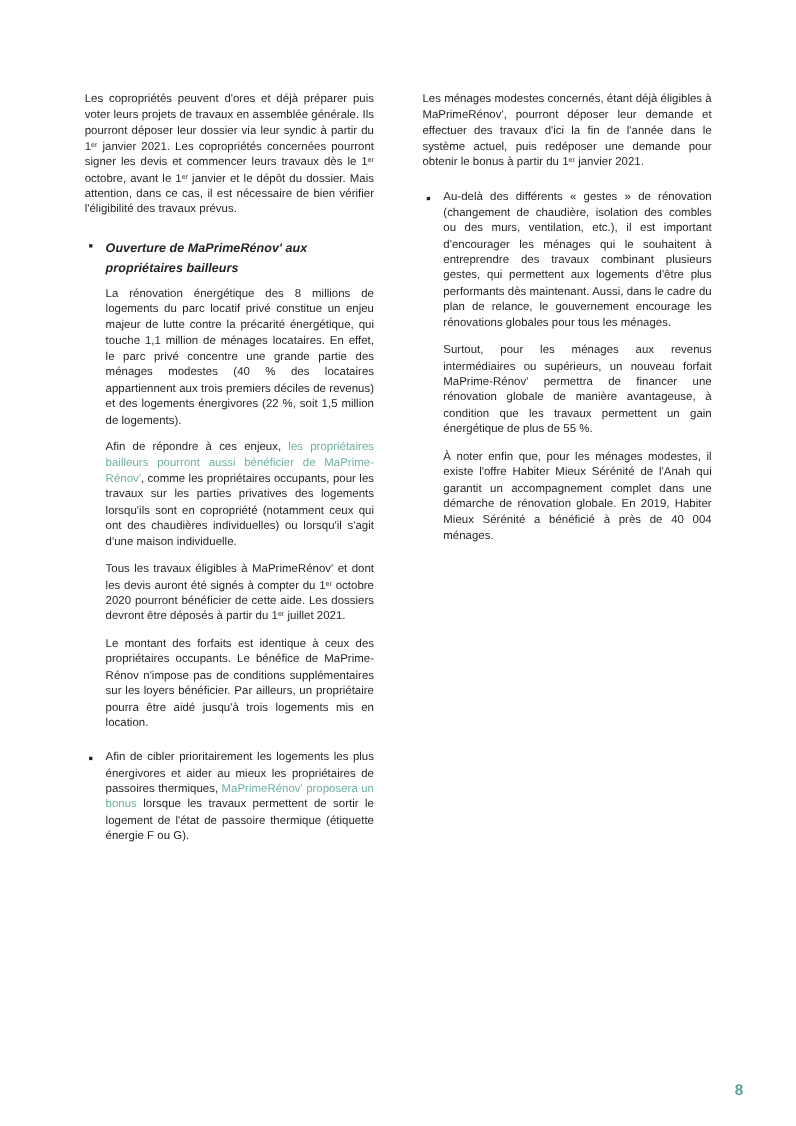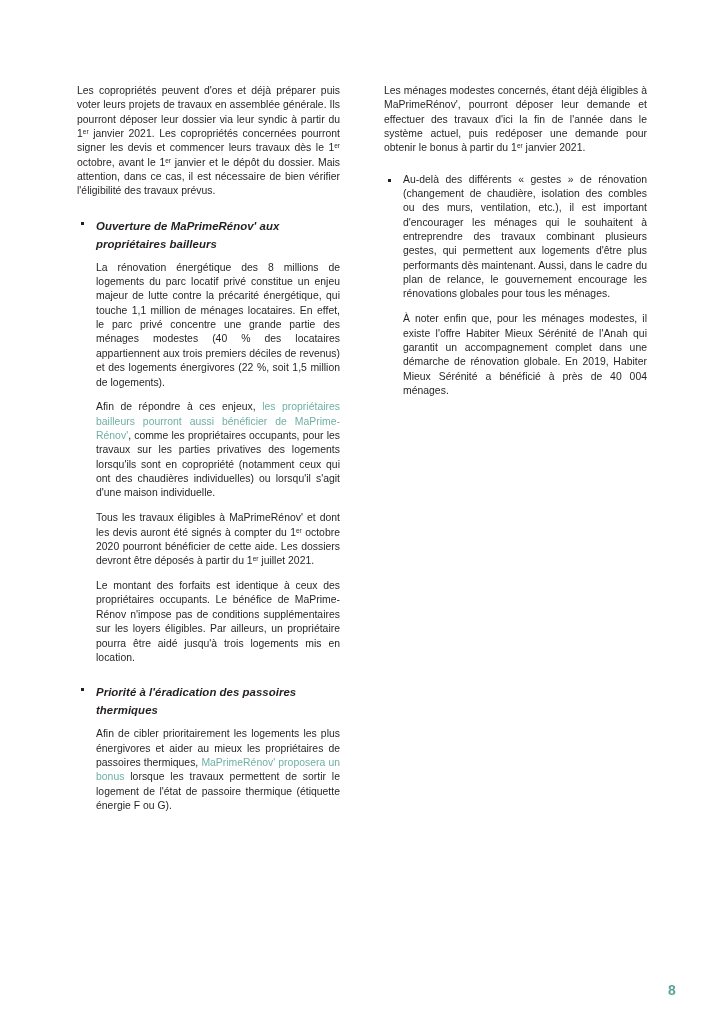"Surtout, pour les ménages aux" p.body-text { html: none -> <p>Surtout, pour les ménages aux revenus intermédiaires ou supérieurs, un nouveau forfait MaPrime-Rénov' permettra de financer une rénovation globale de manière avantageuse, à condition que les travaux permettent un gain énergétique de plus de 55 %.</p> }
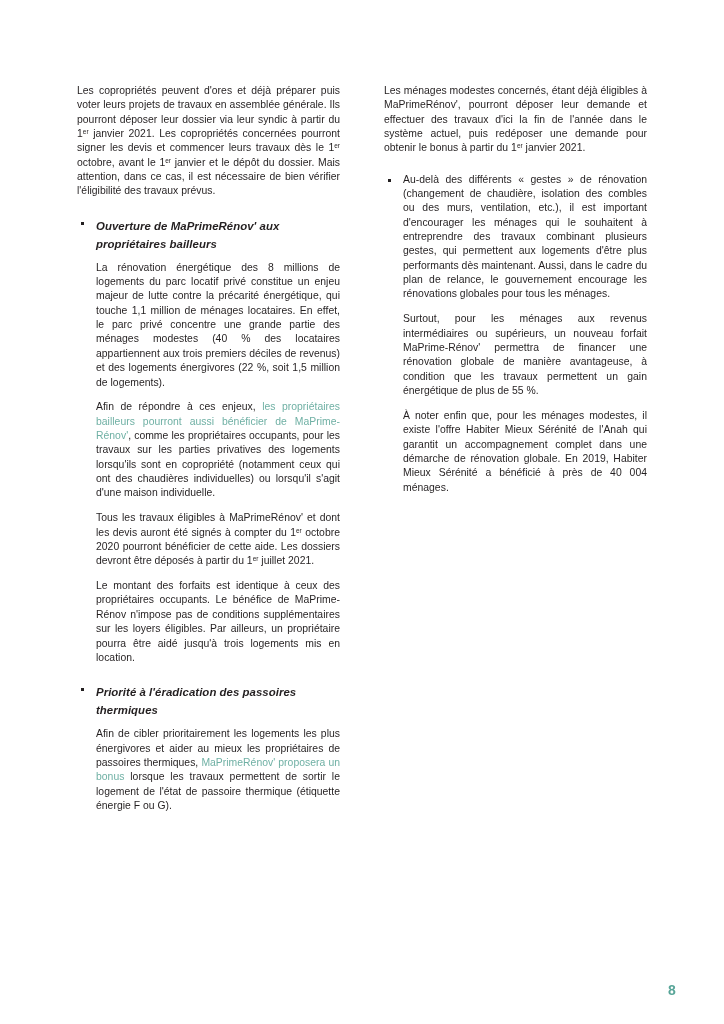"Le montant des forfaits est" p.body-text { text: éligibles -> bénéficier }
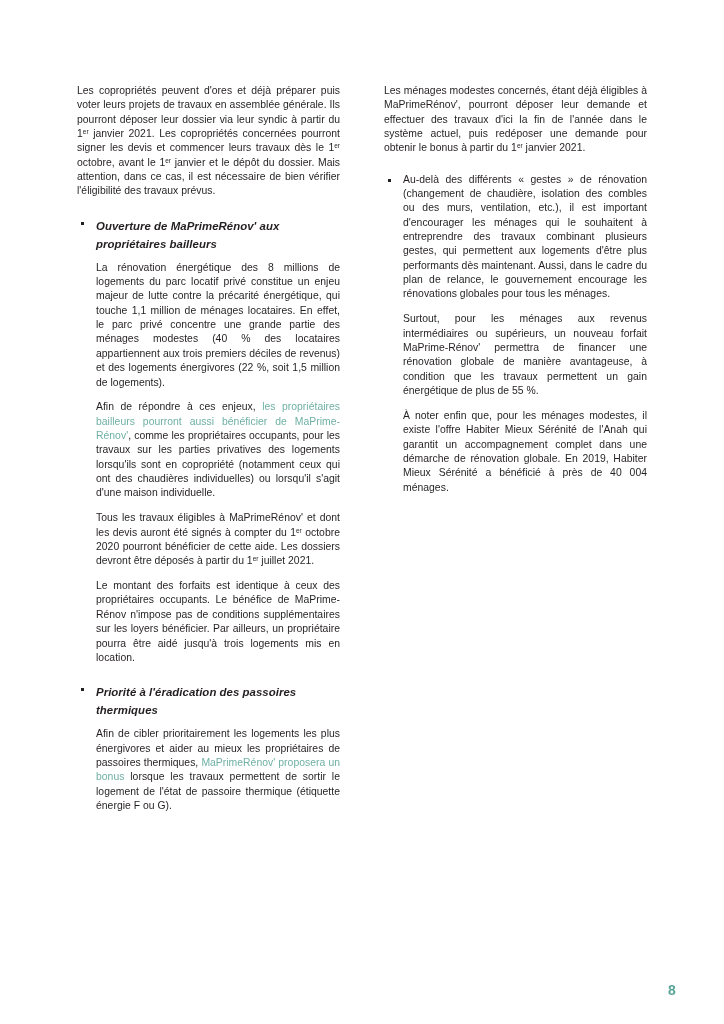"Priorité à l'éradication des passoires" span.section-title { html: <span>Priorité à l'éradication des passoires thermiques</span> -> none }
